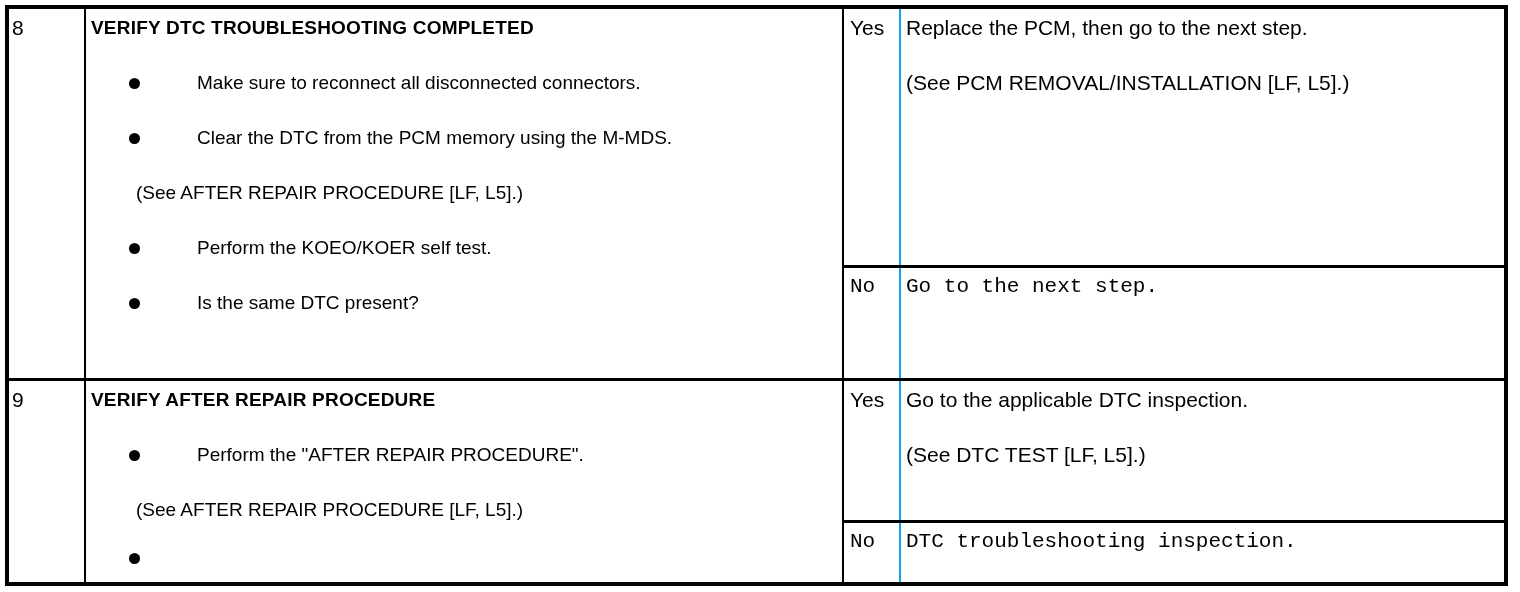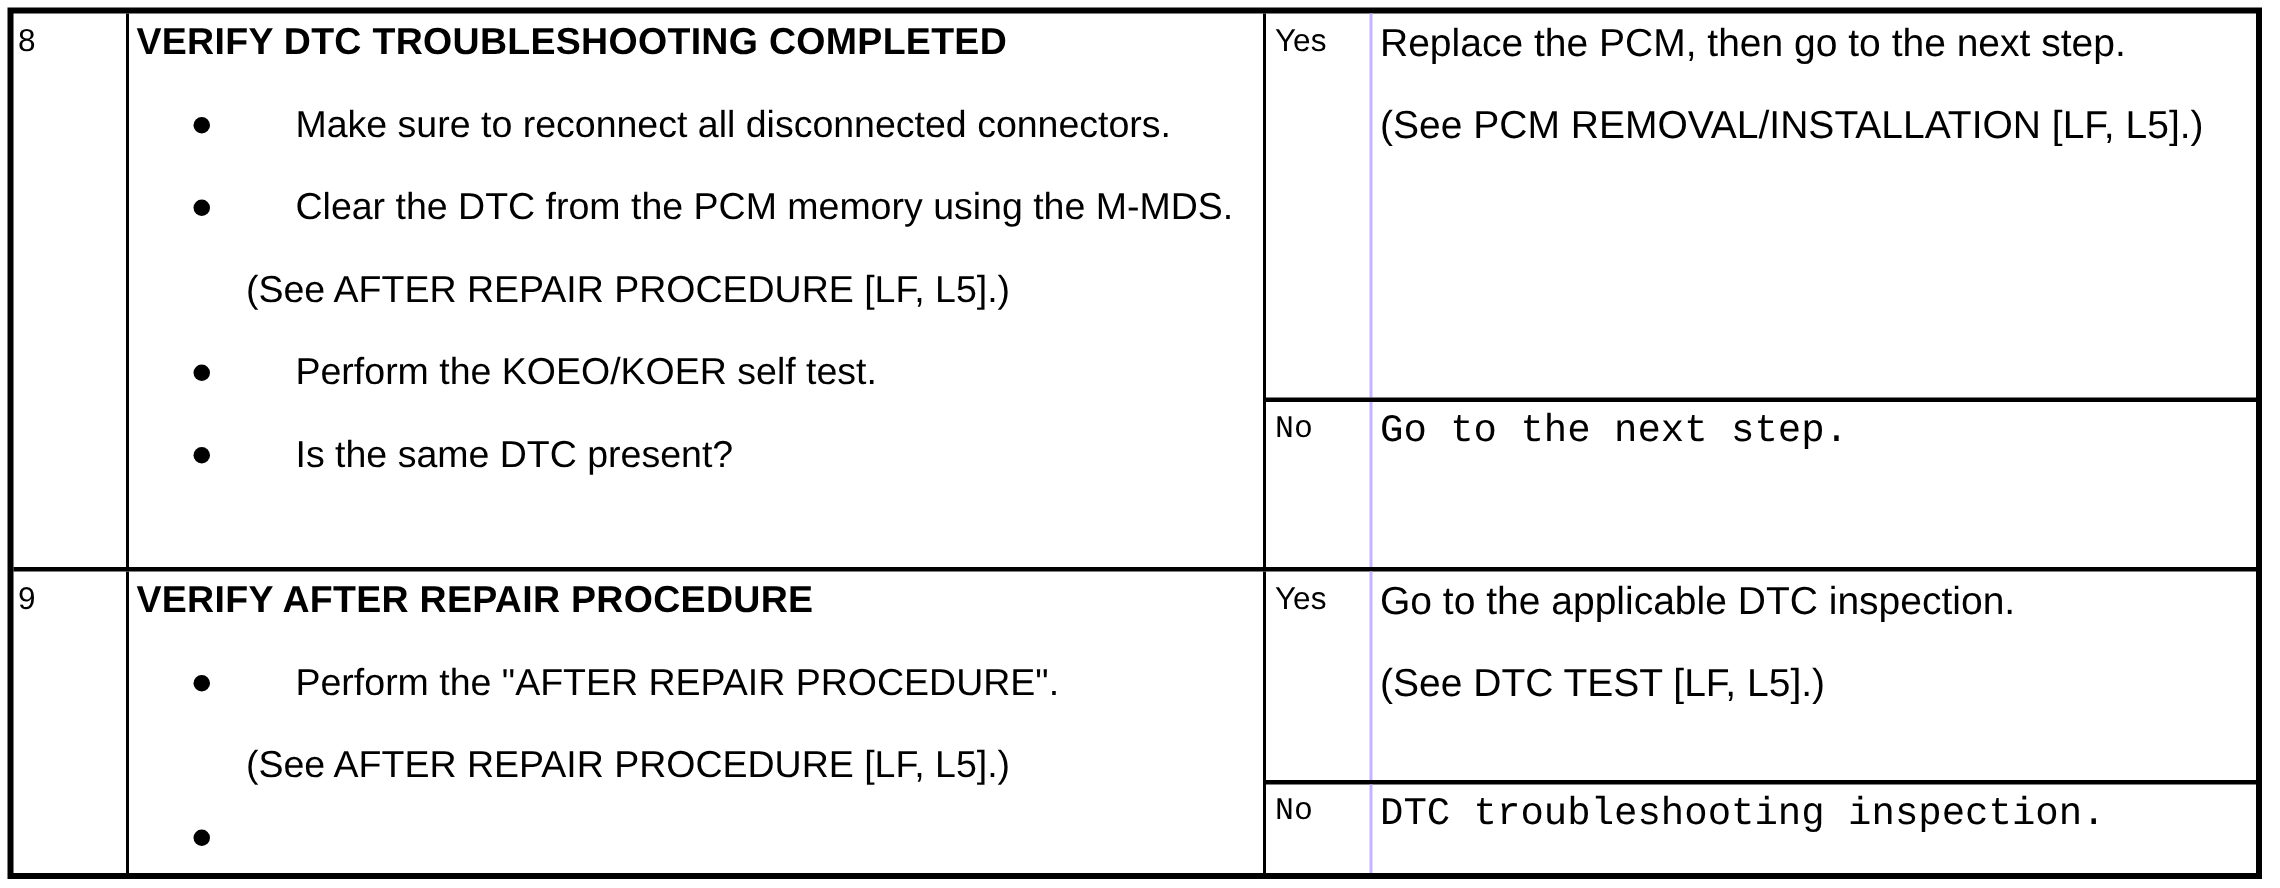"VERIFY DTC TROUBLESHOOTING COMPLETED" .cell-action { font-size: 25px -> 19px }
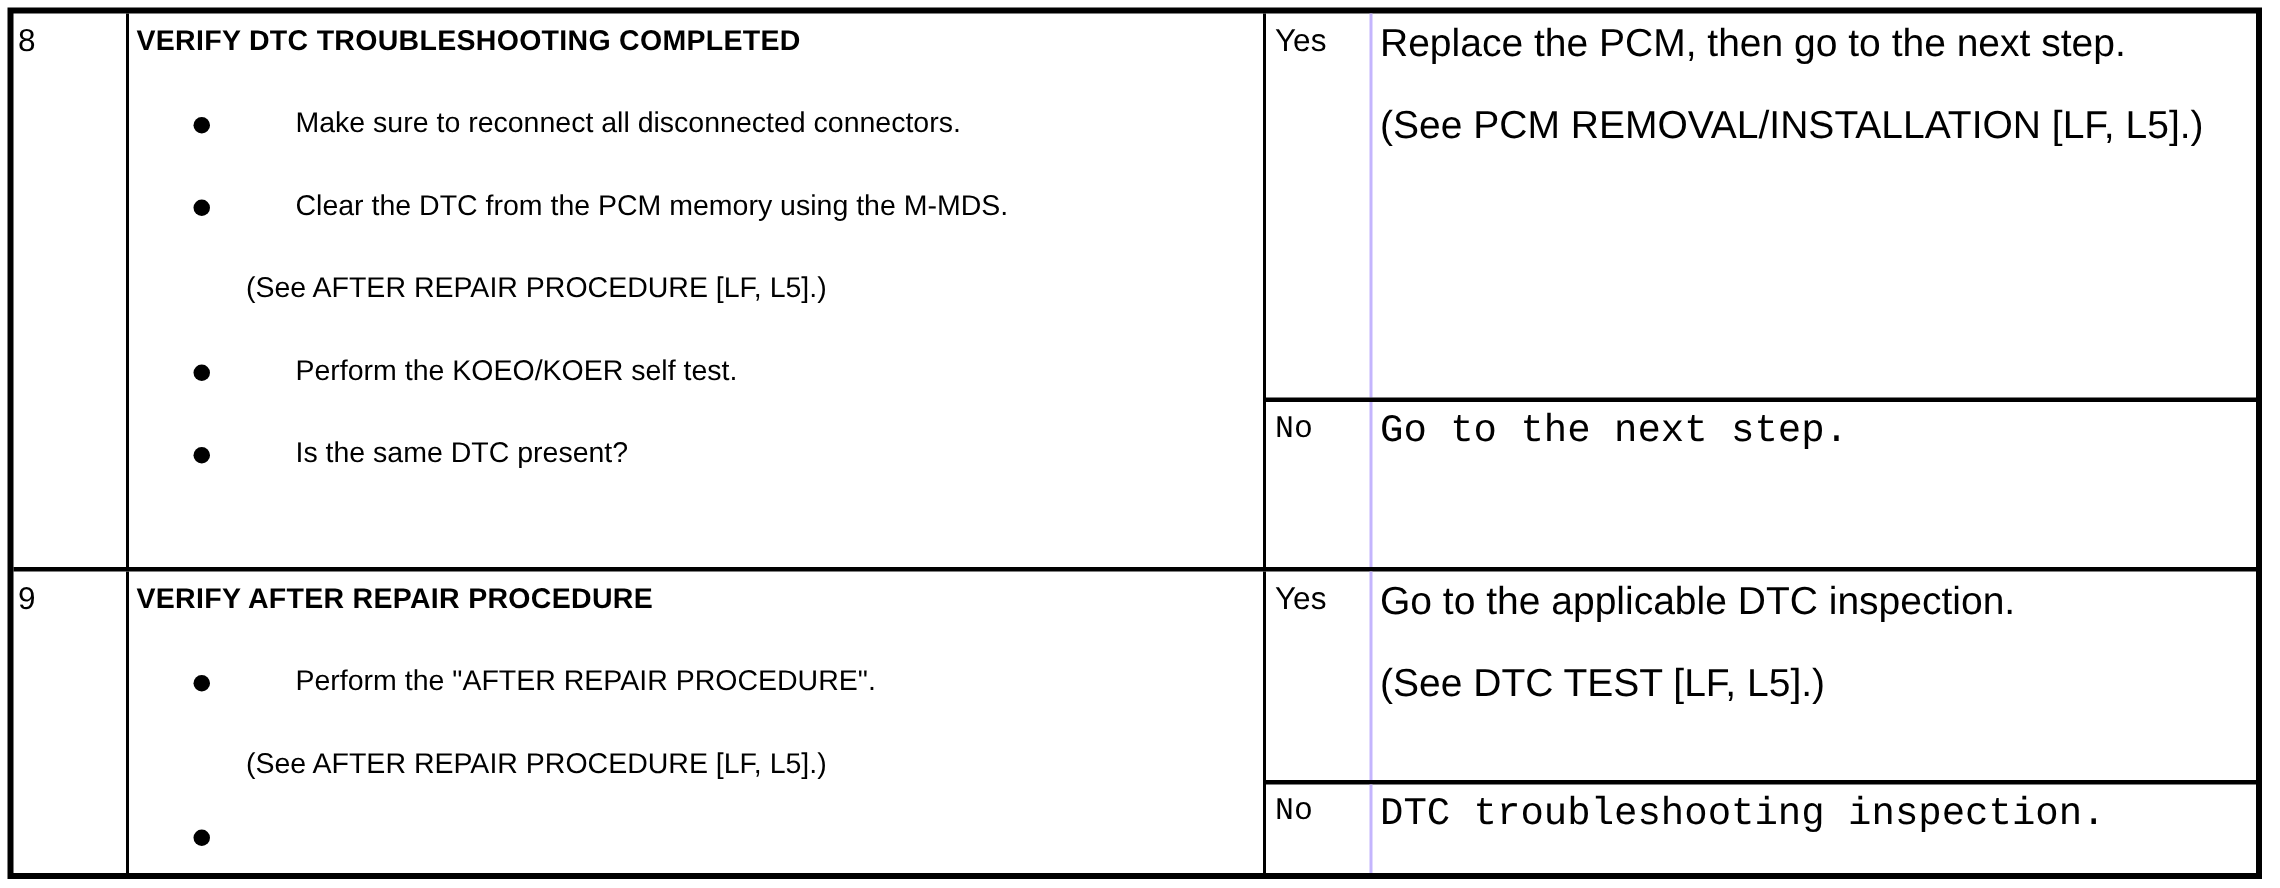"Yes" .cell-answer { border-right: 2px solid #c4b5fd -> 2px solid #0ea5e9; width: 71px -> 57px }
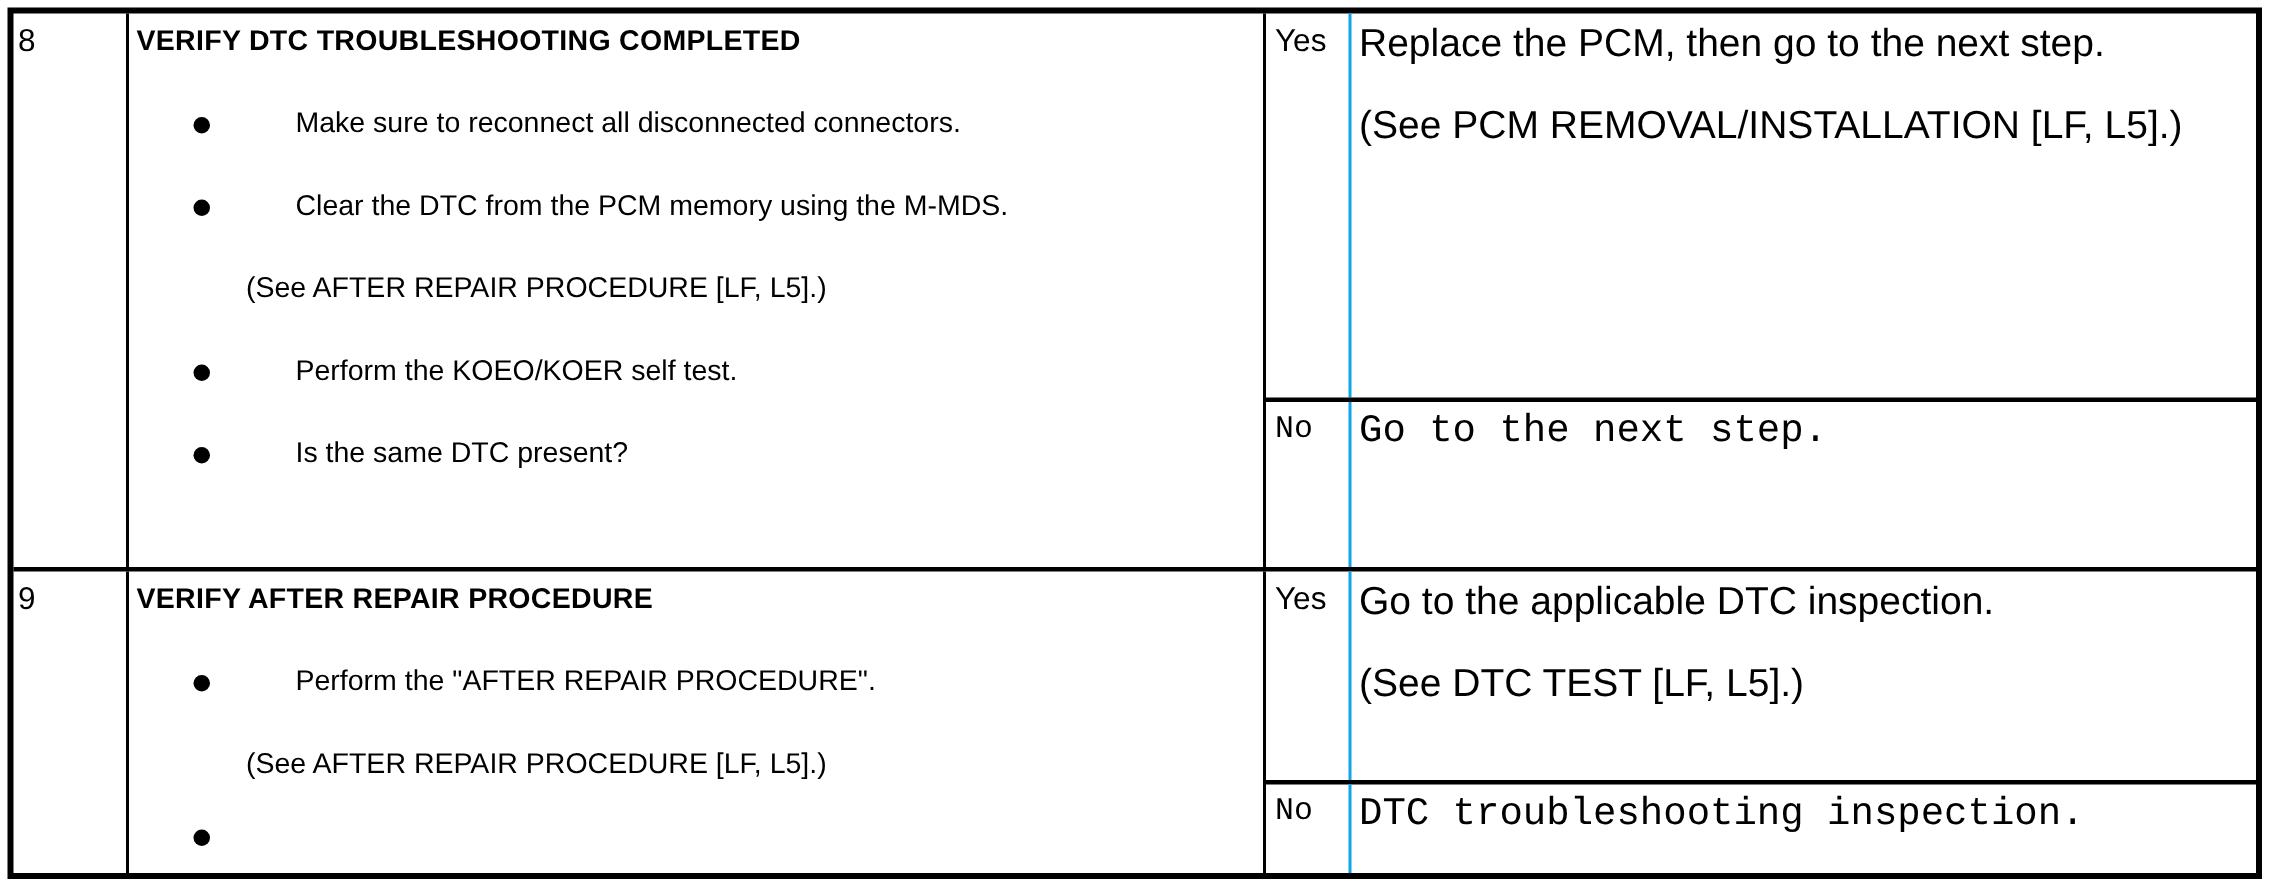"Replace the PCM, then go" .cell-result { font-size: 26px -> 21px }
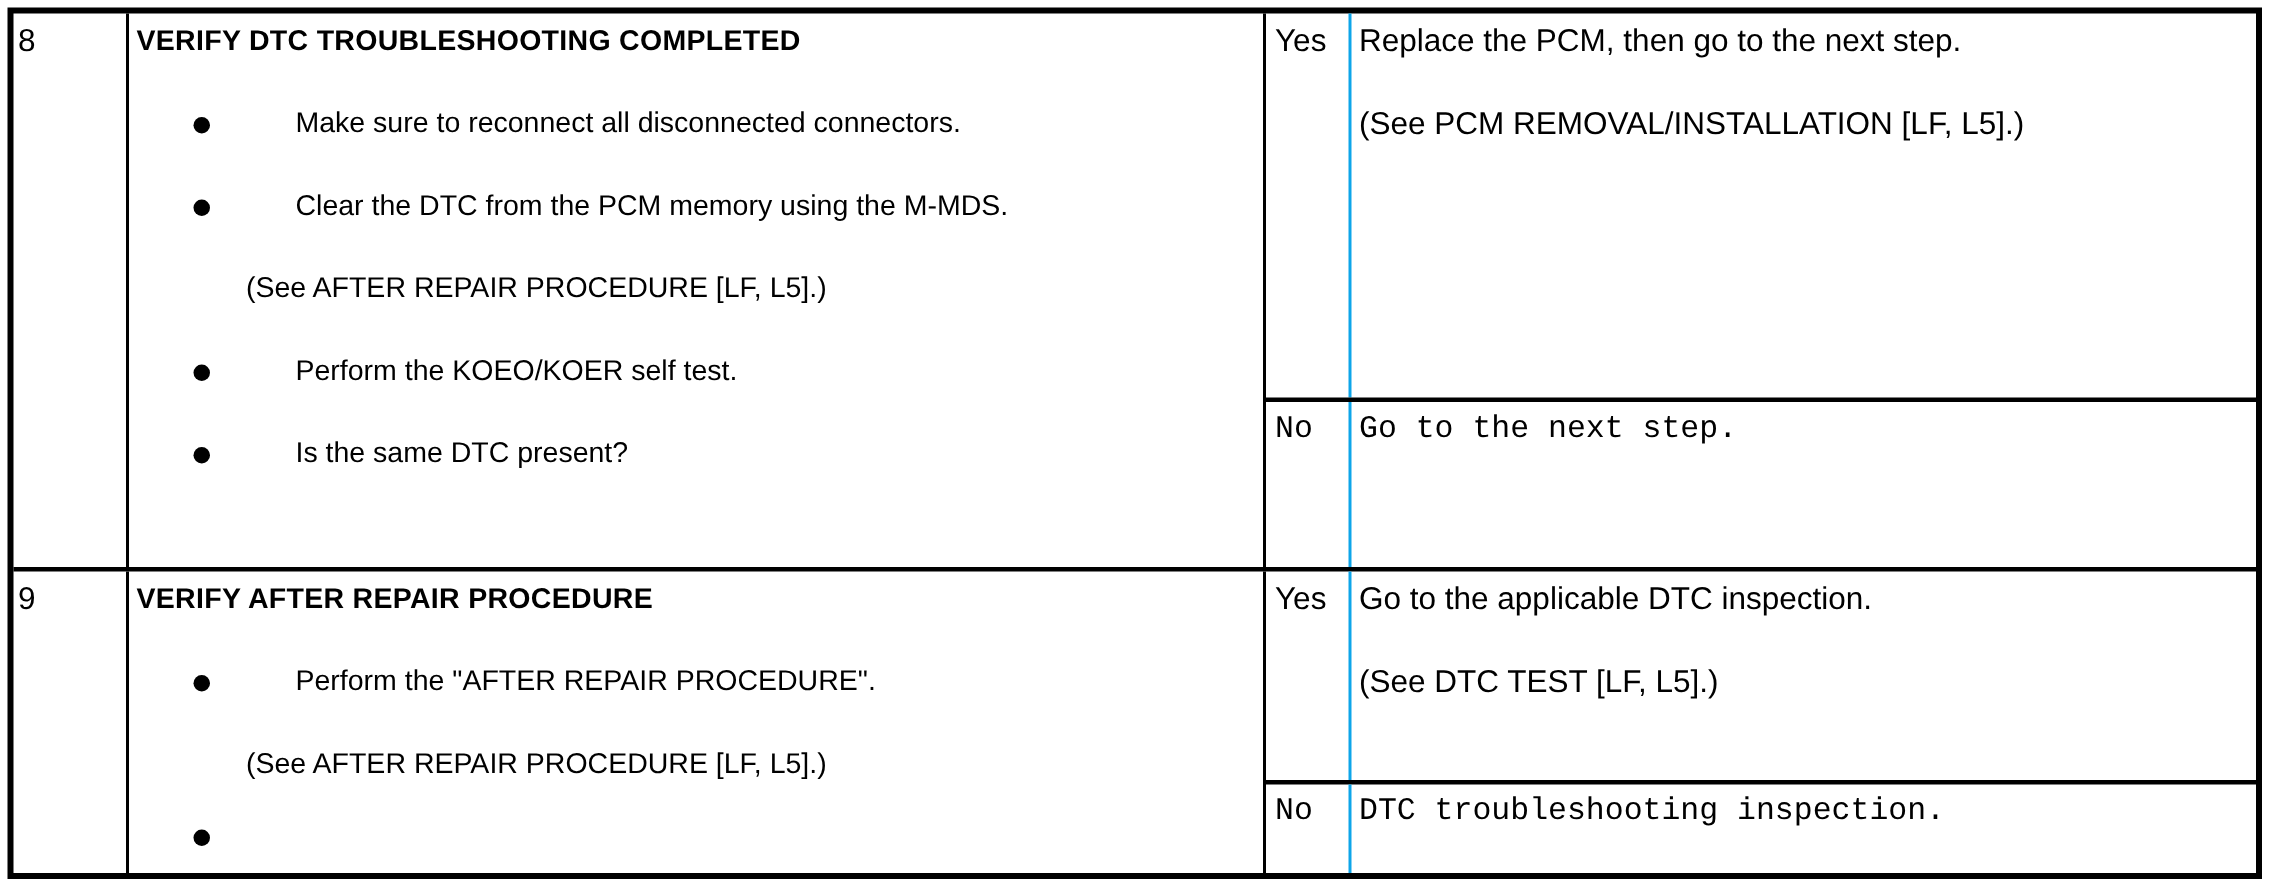"(See AFTER REPAIR PROCEDURE [LF," .aline.note { margin-left: 73px -> 45px }
